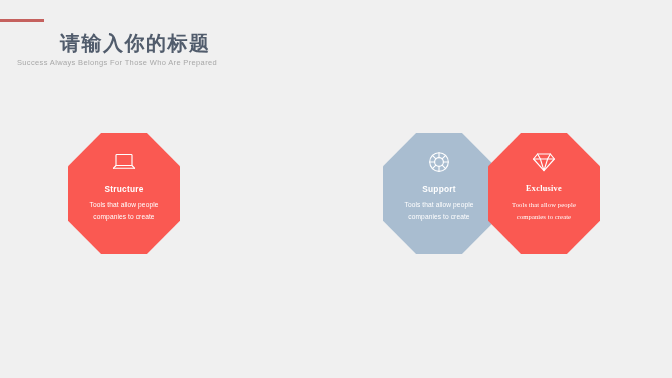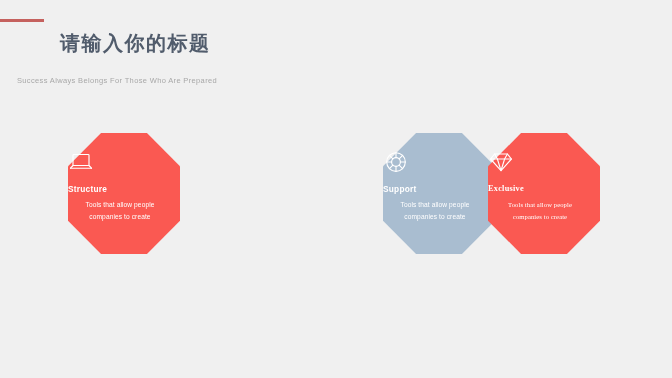"Success Always Belongs For Those" #page-subtitle { top: 76px -> 58px }
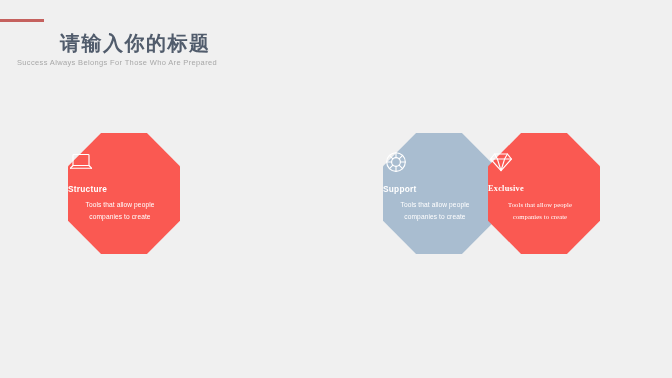"Structure" .octagon-content { align-items: flex-start -> center }
